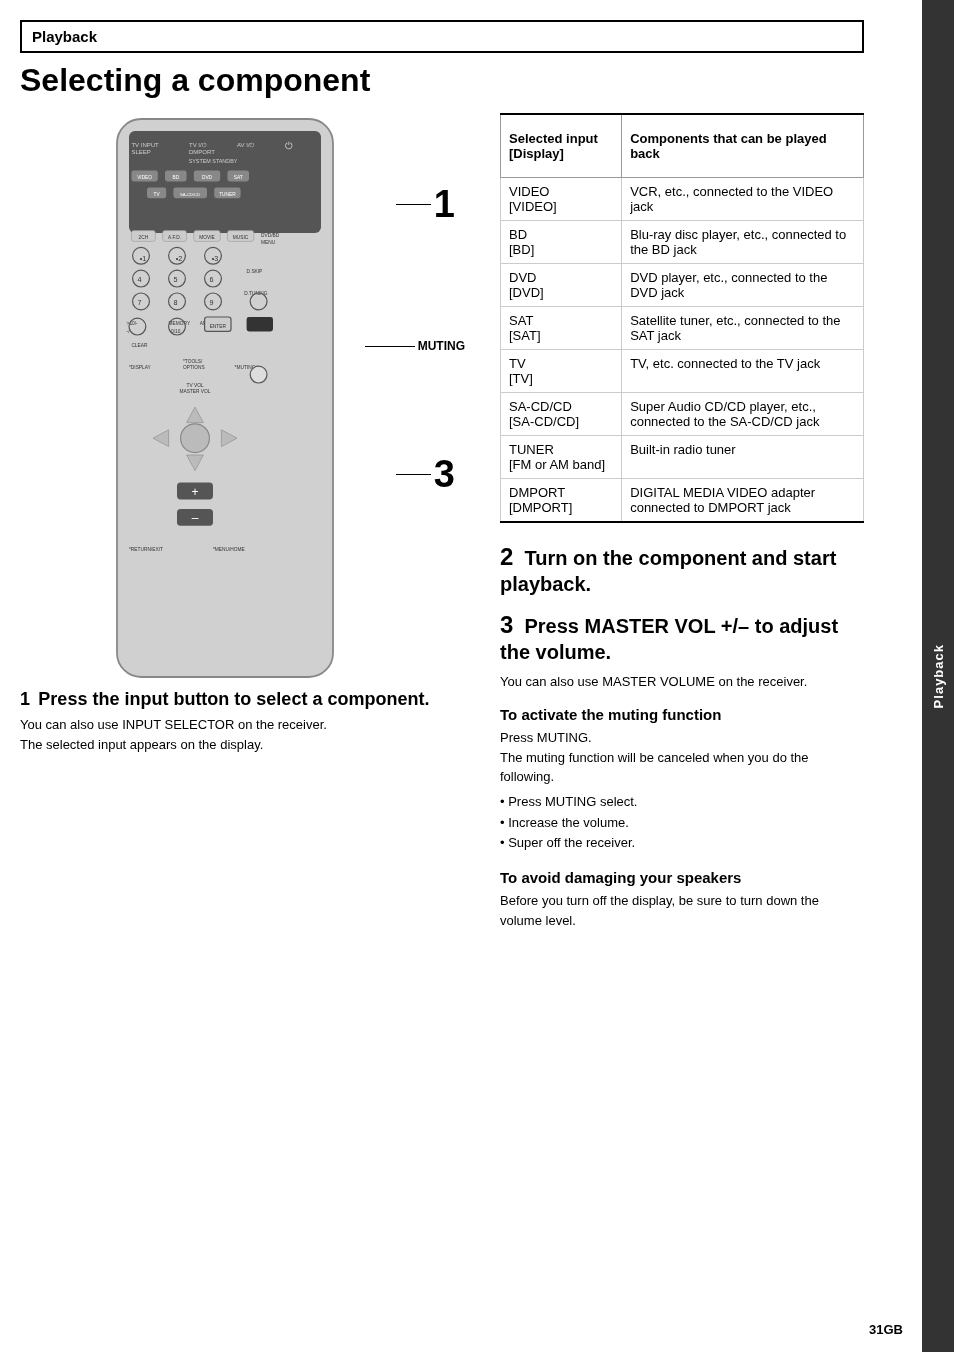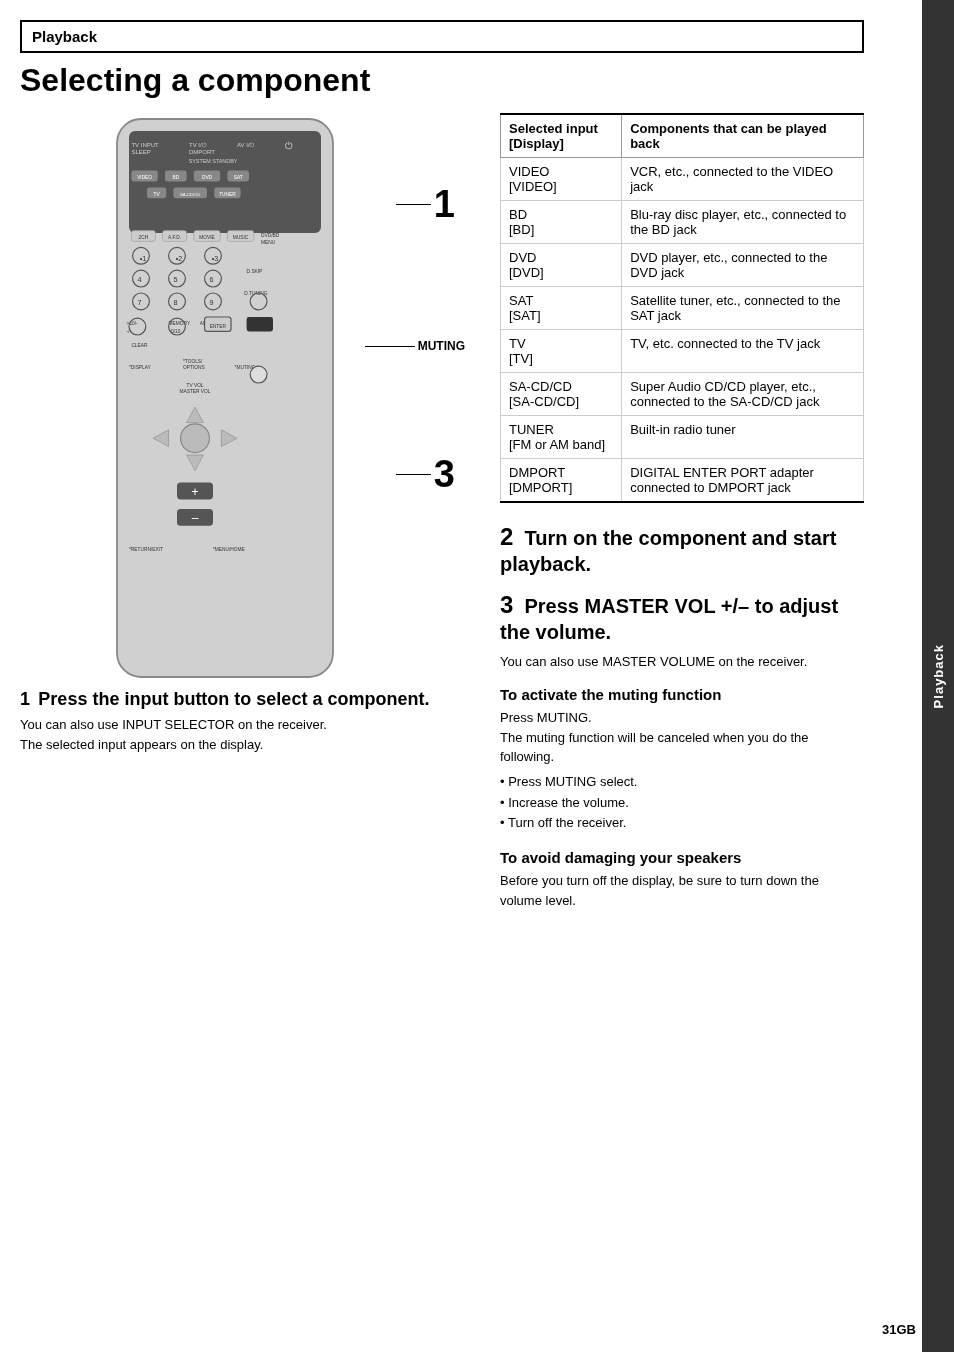"Selected input [Display]" .input-table th { padding: 6px 8px -> 16px 8px }
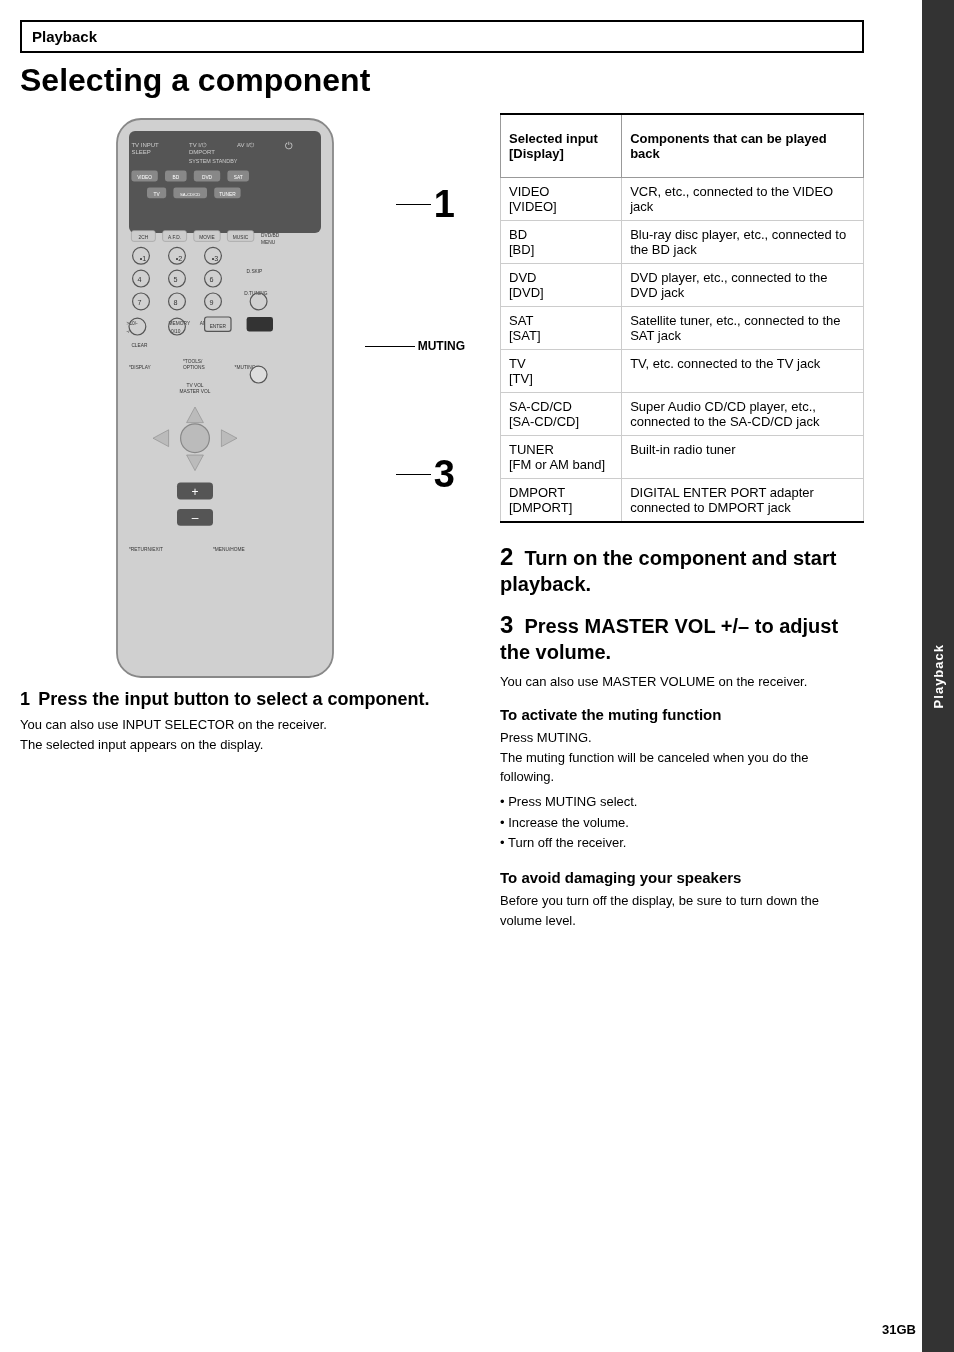"DIGITAL ENTER PORT adapter connected" td { text: ENTER PORT -> MEDIA VIDEO }
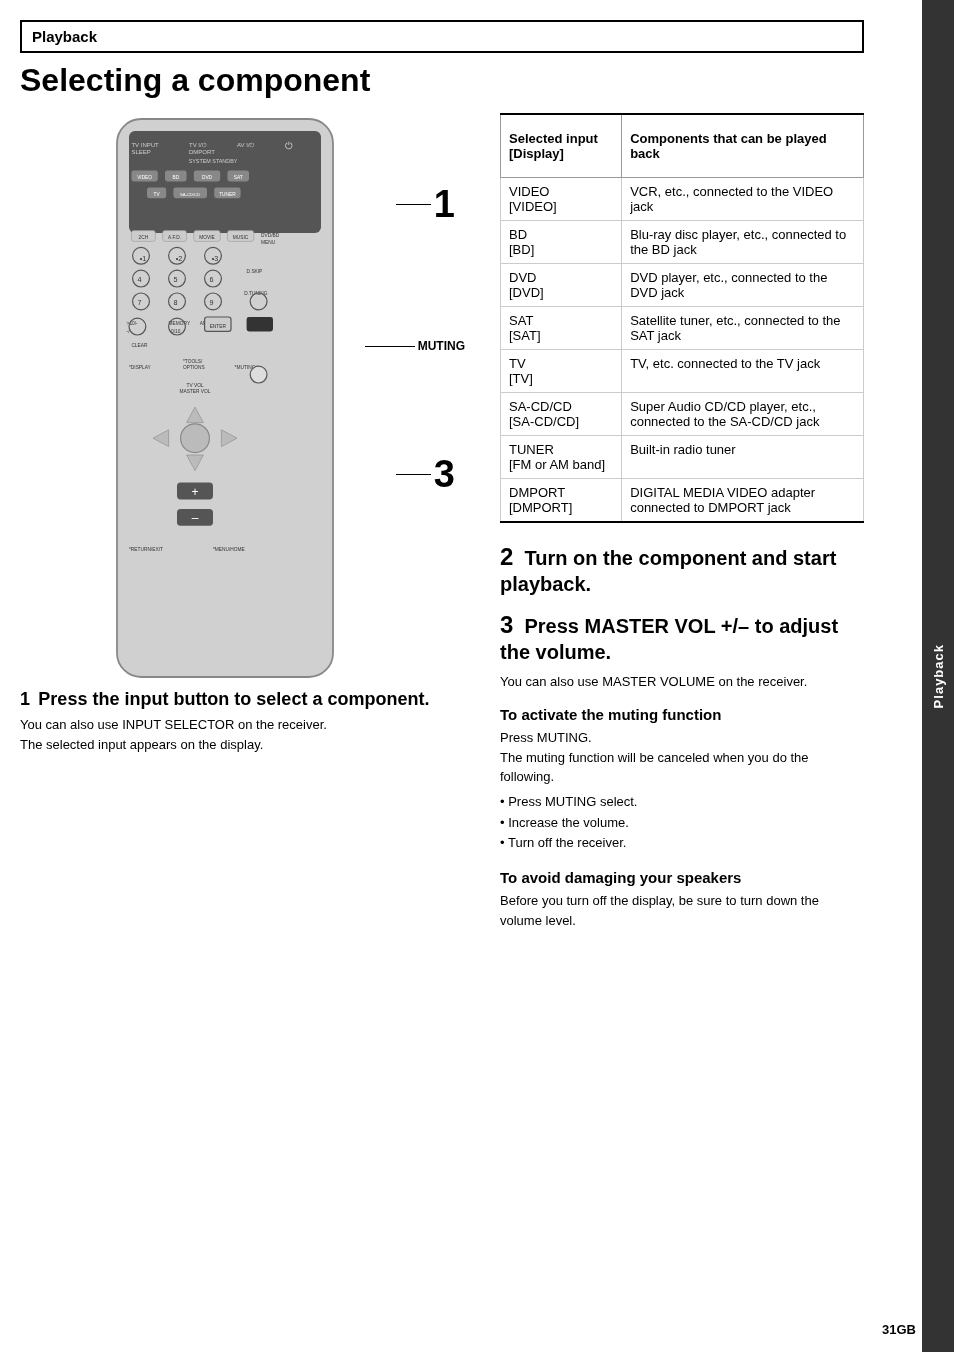"Turn off the receiver." li { text: Turn -> Super }
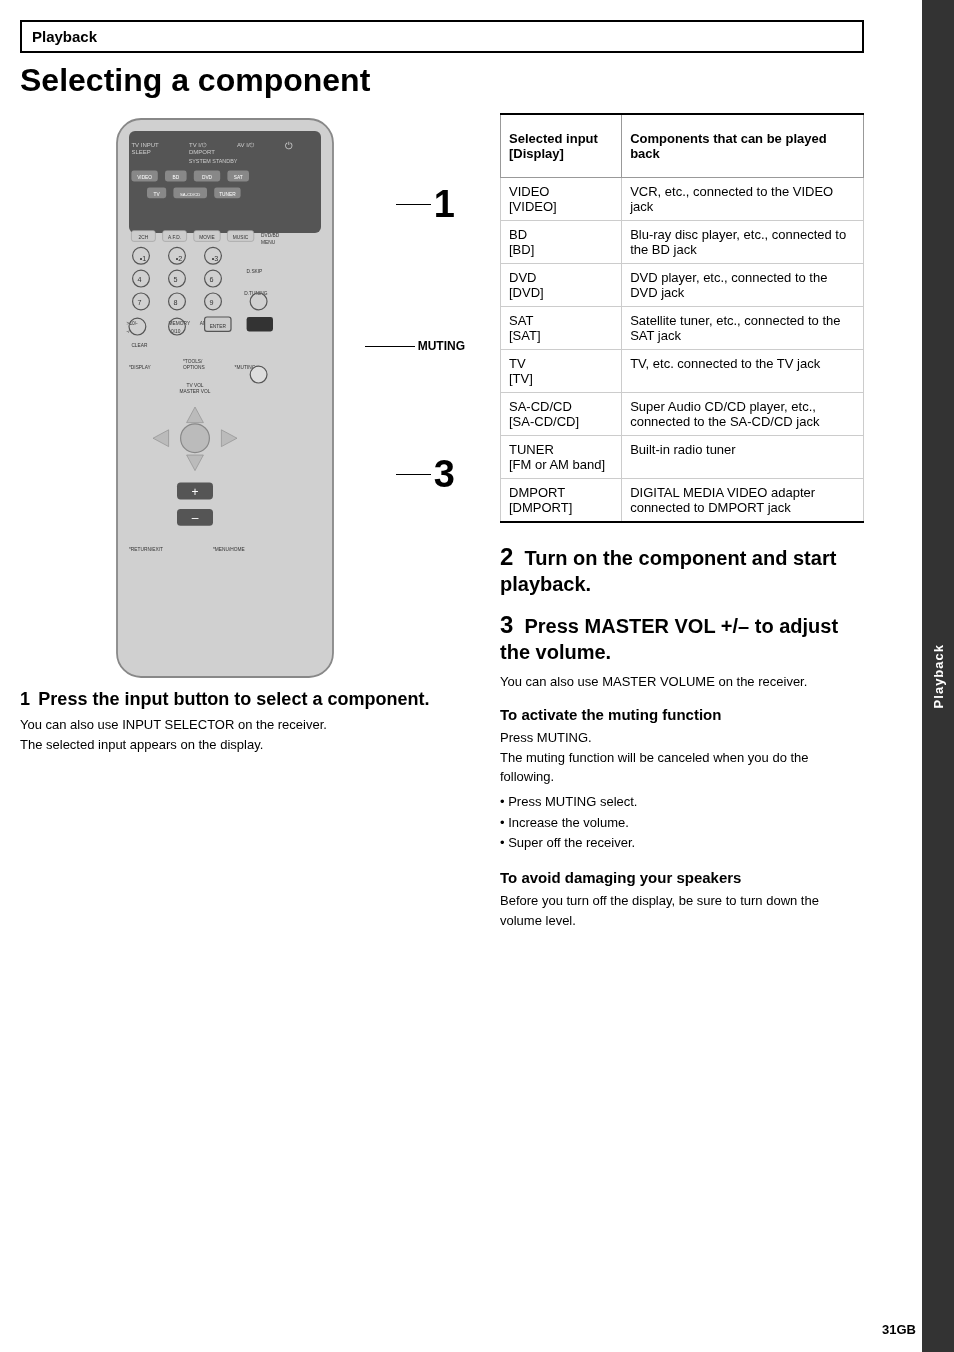"31GB" .page-number { right: 38px -> 51px }
